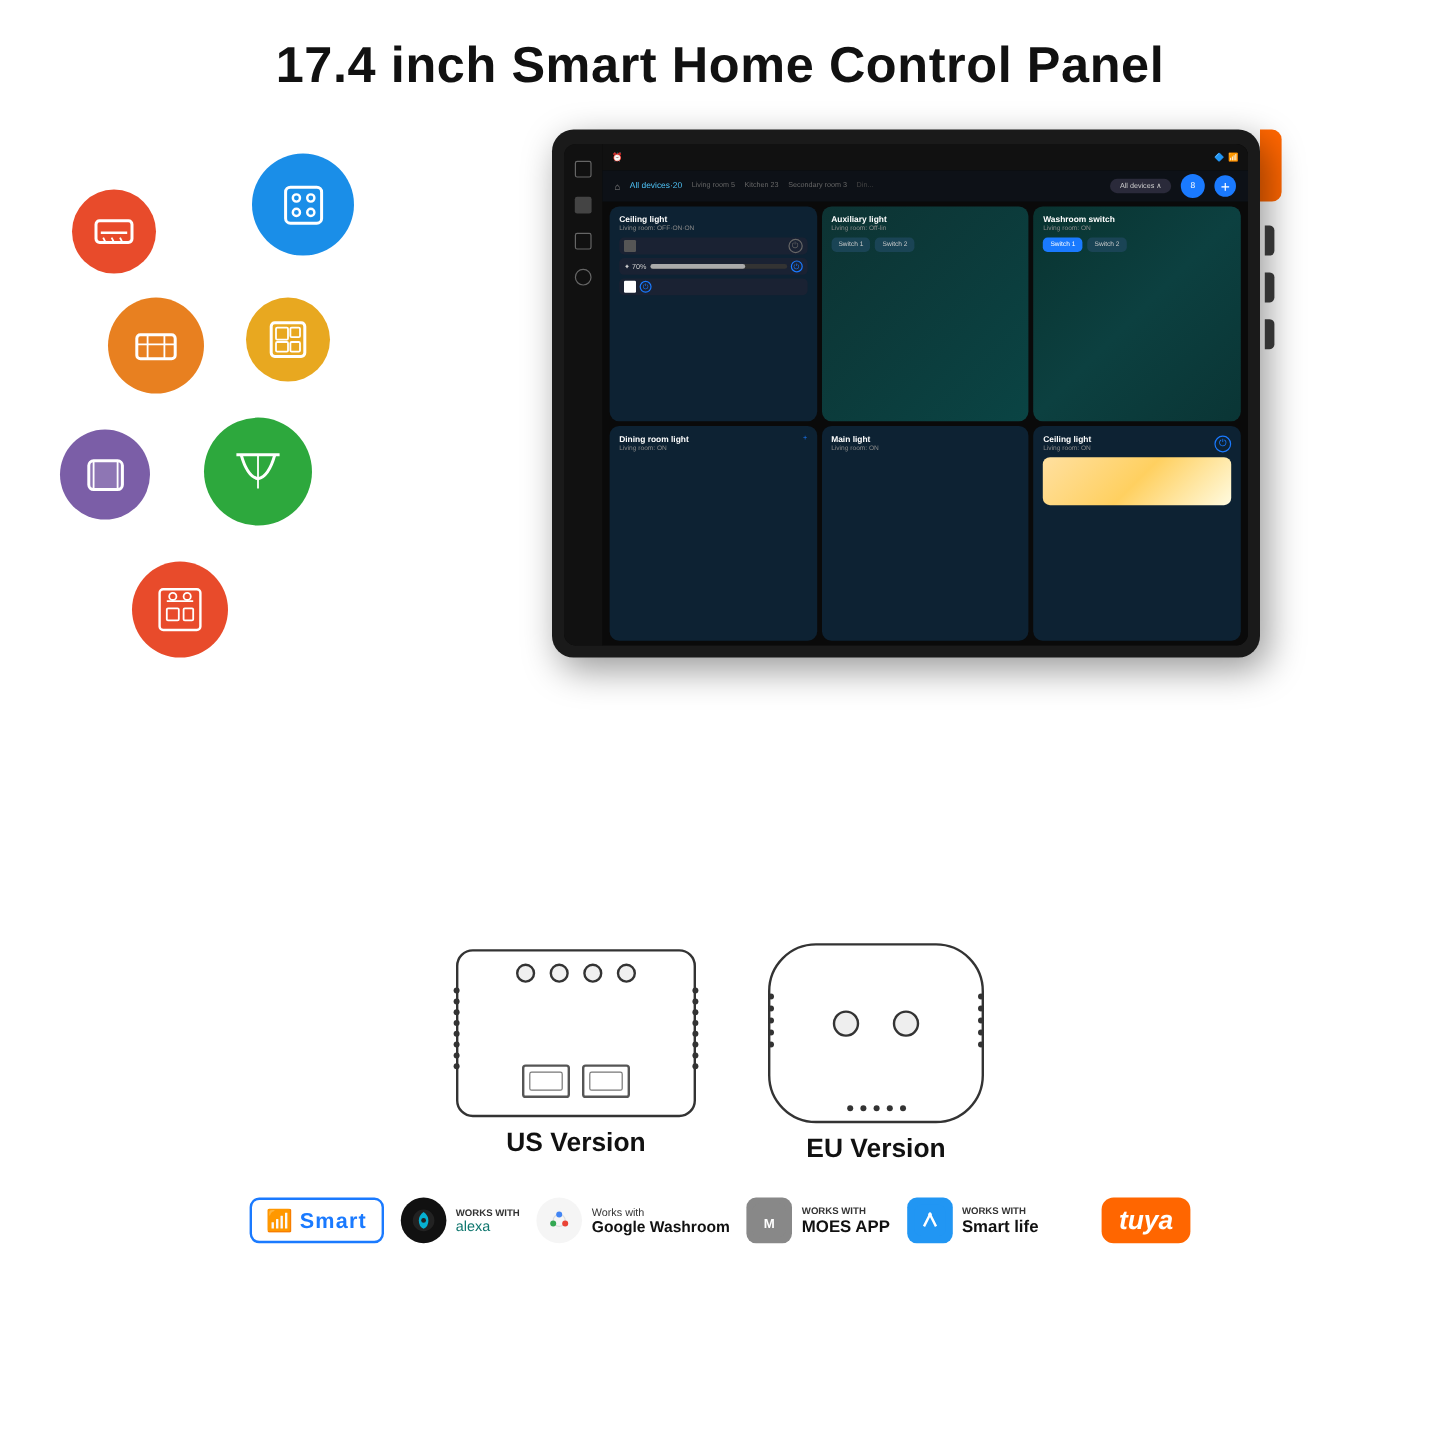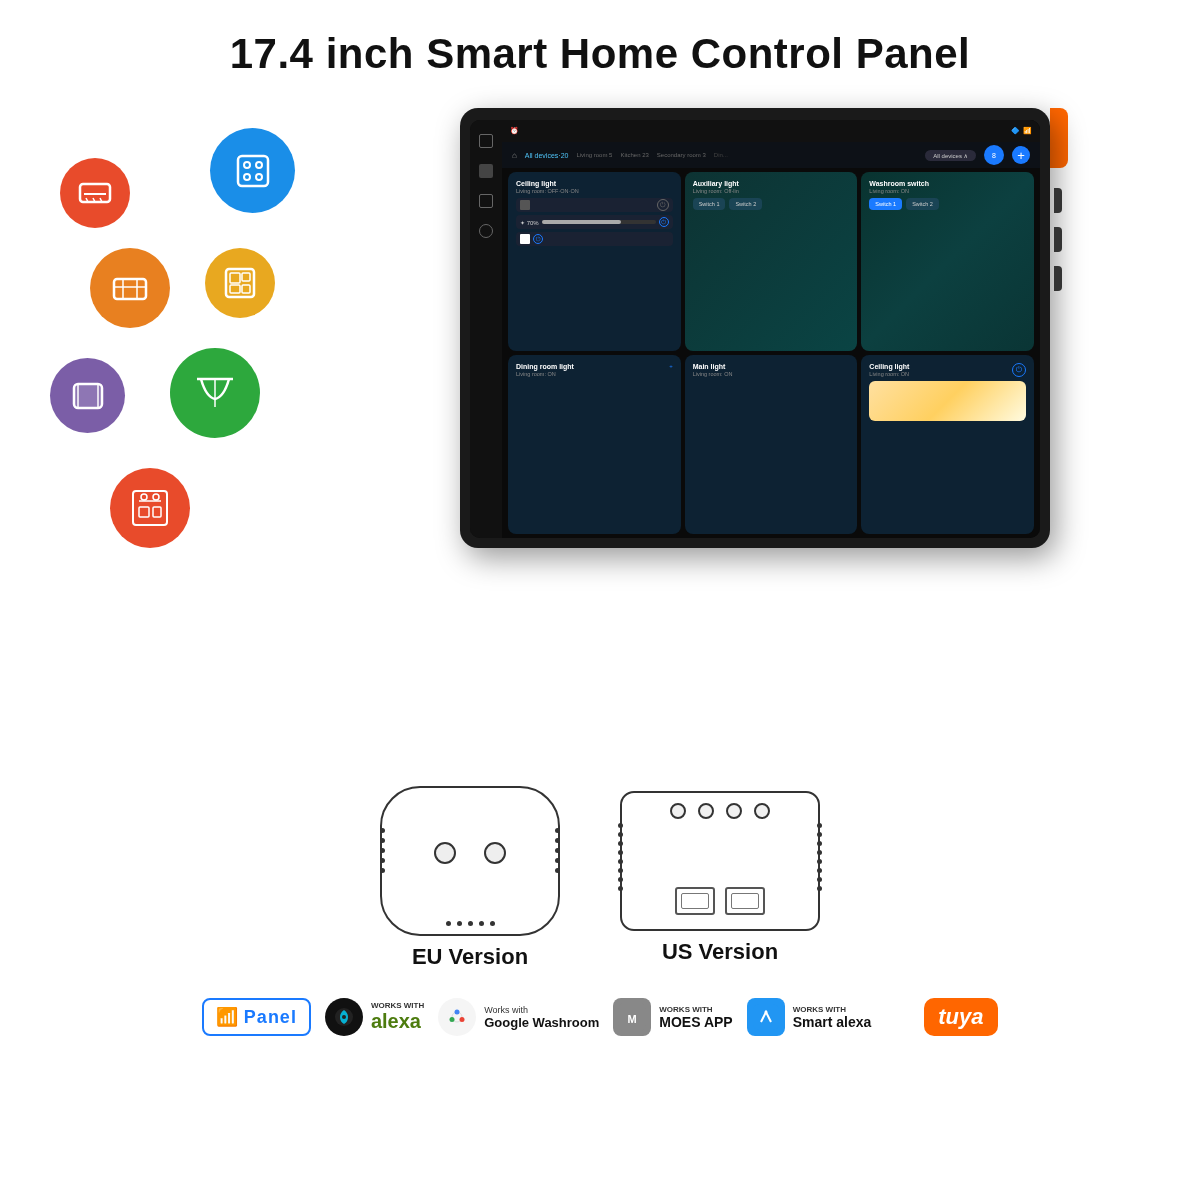"EU Version" div.version-block { order: before "US Version" -> after "US Version" }
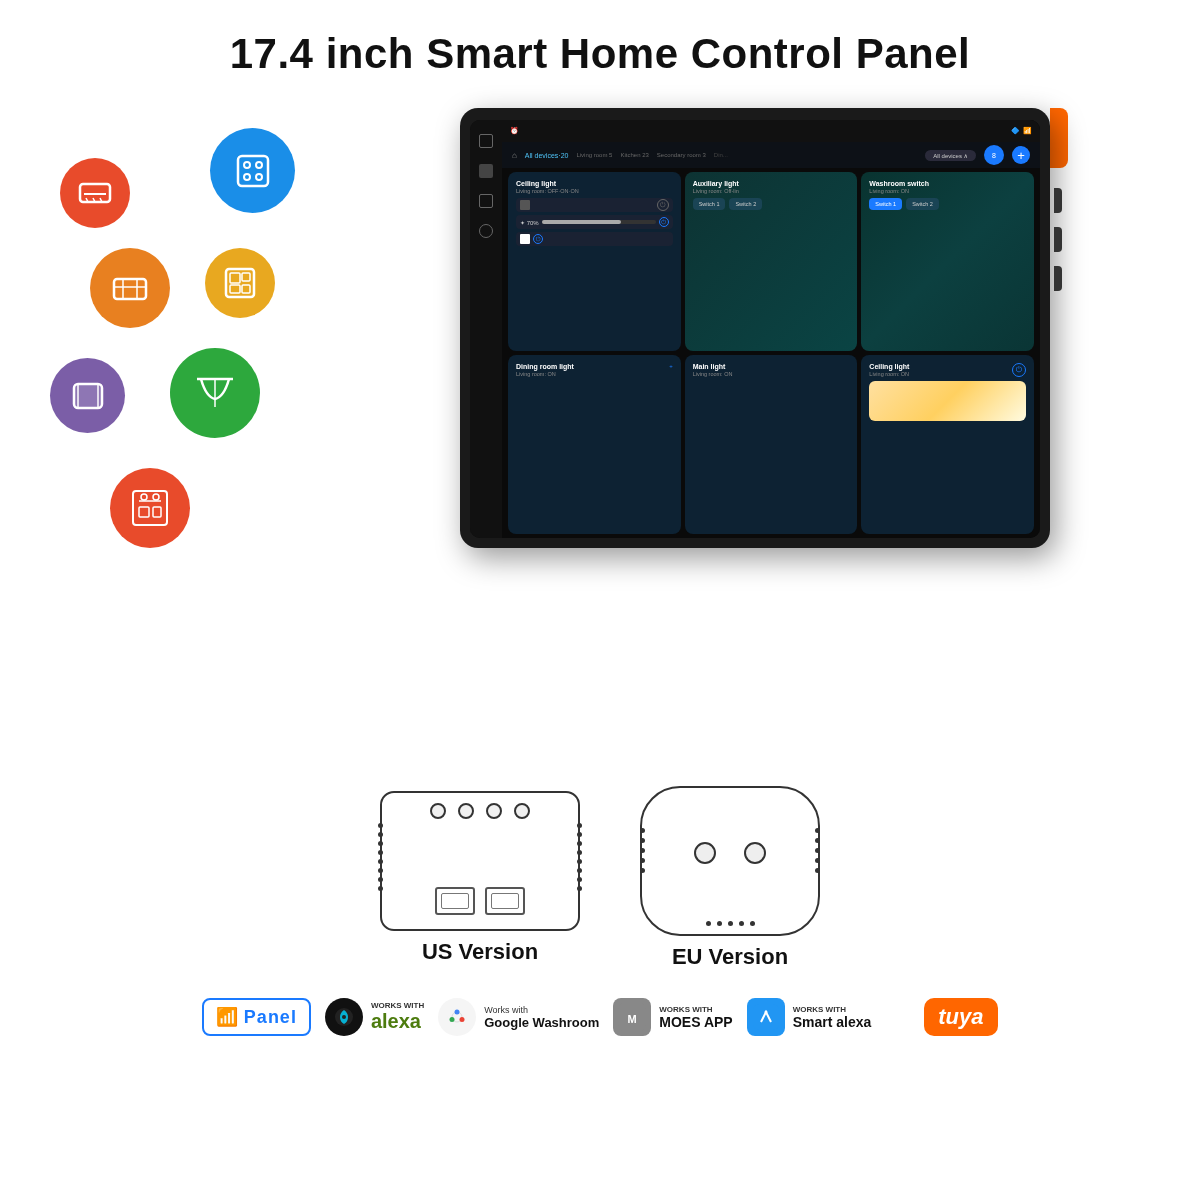"Panel" span.wifi-text { text: Panel -> Smart }
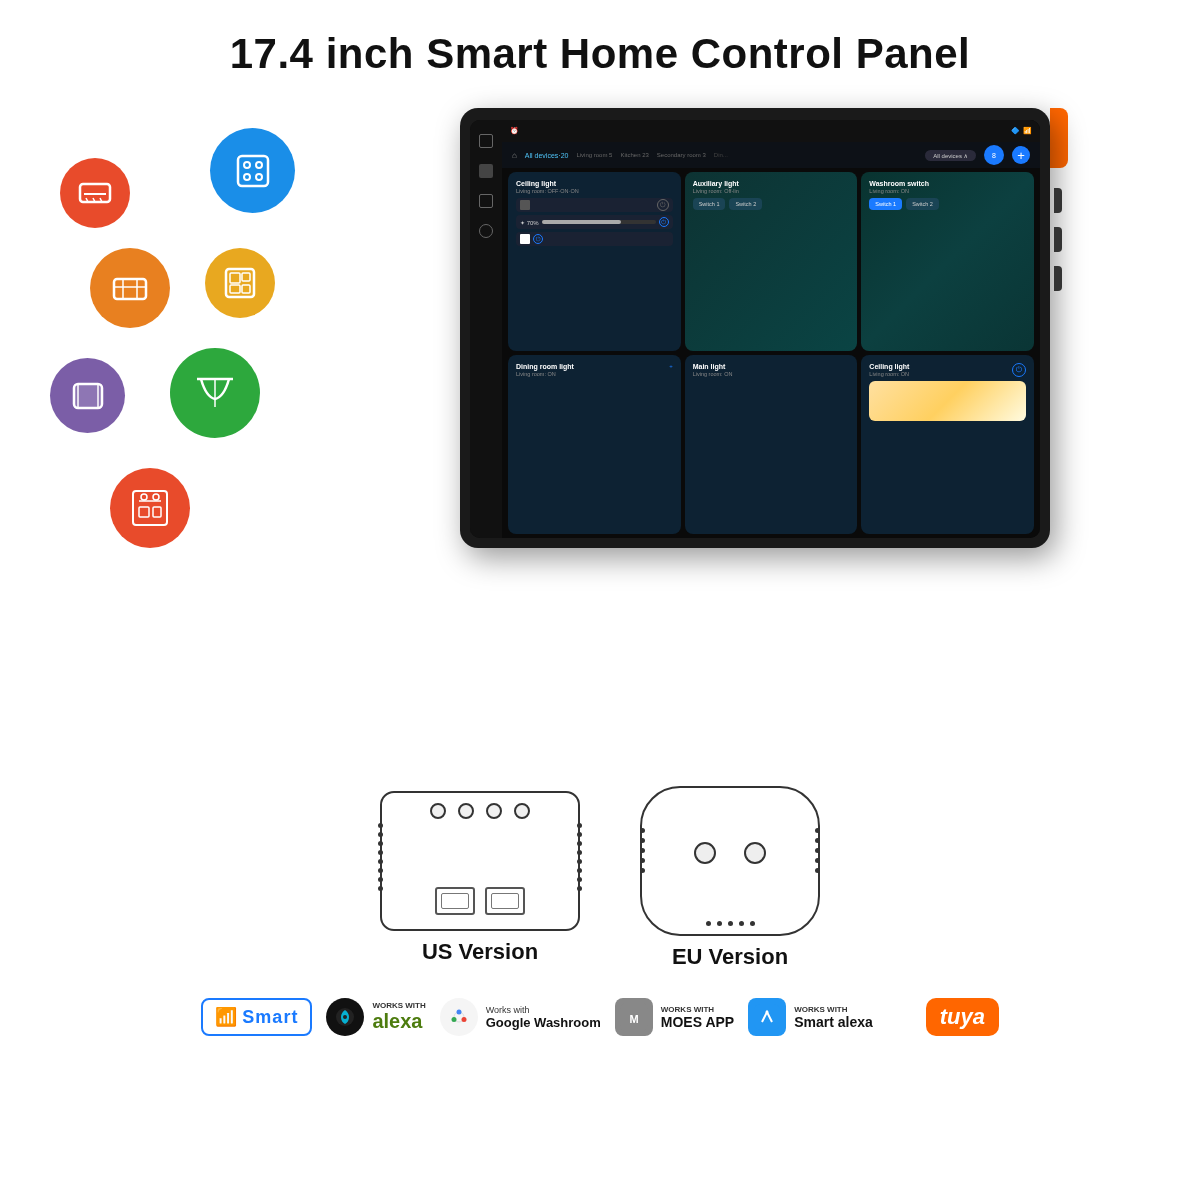"alexa" .alexa-name { color: #4d7c0f -> #0f766e; font-size: 20px -> 12px; font-weight: 700 -> 400 }
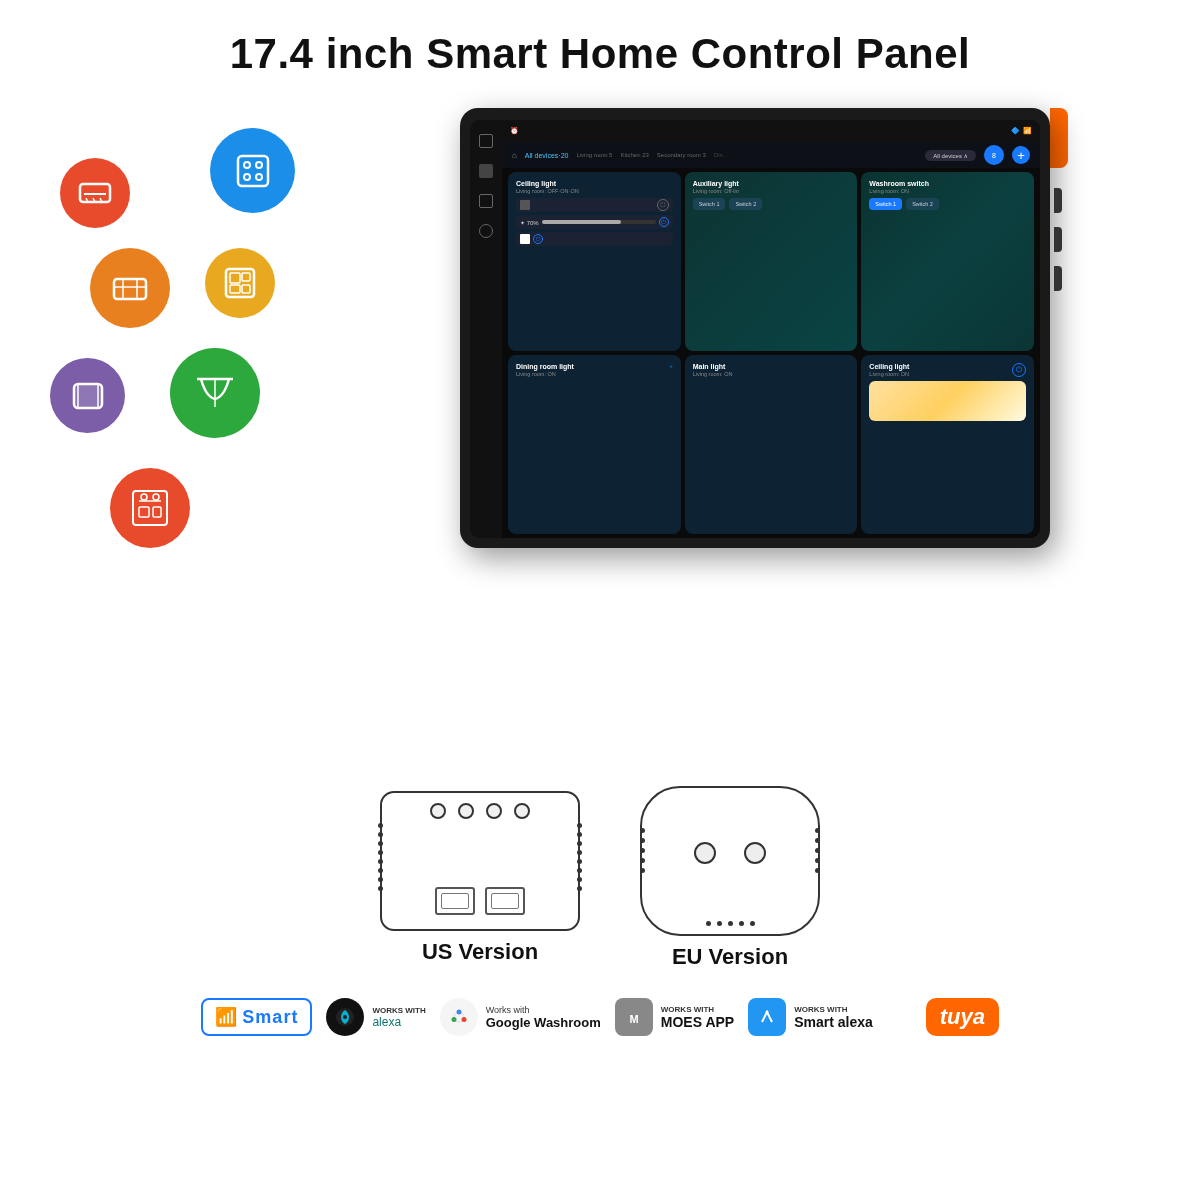"Smart alexa" span.smartlife-name { text: alexa -> life }
